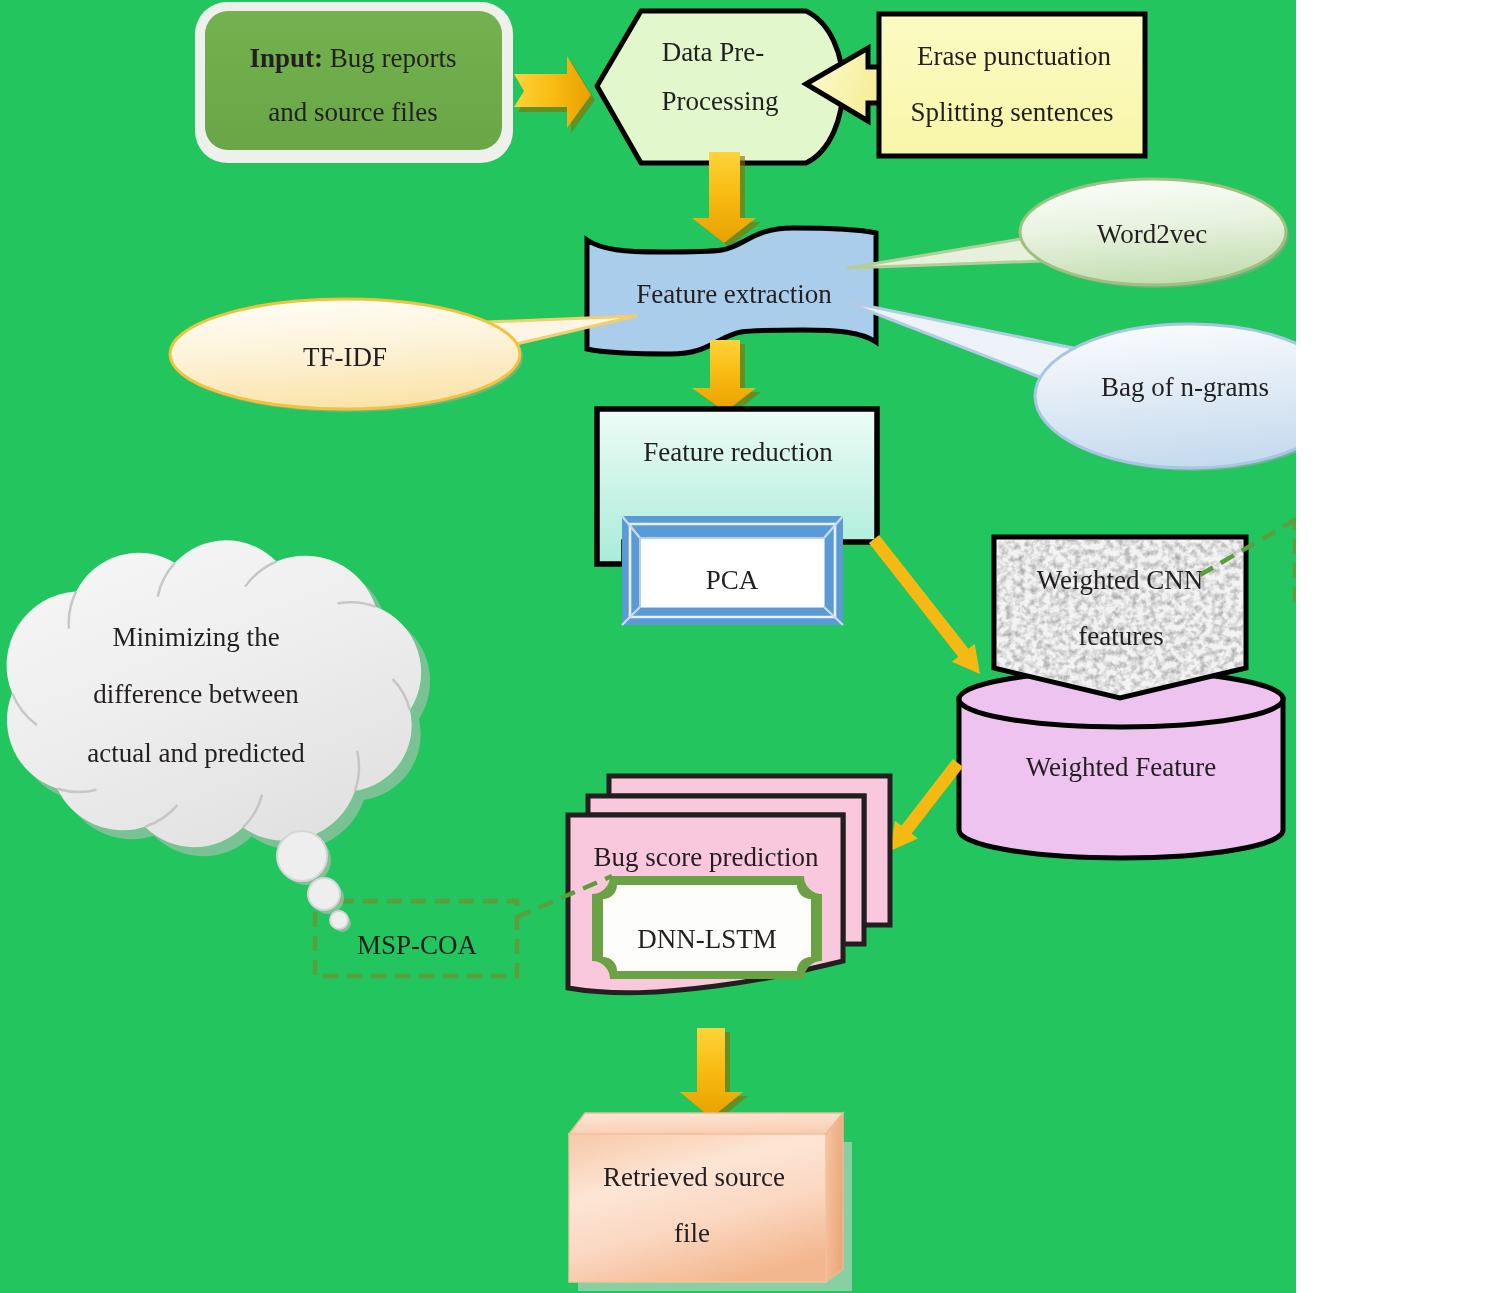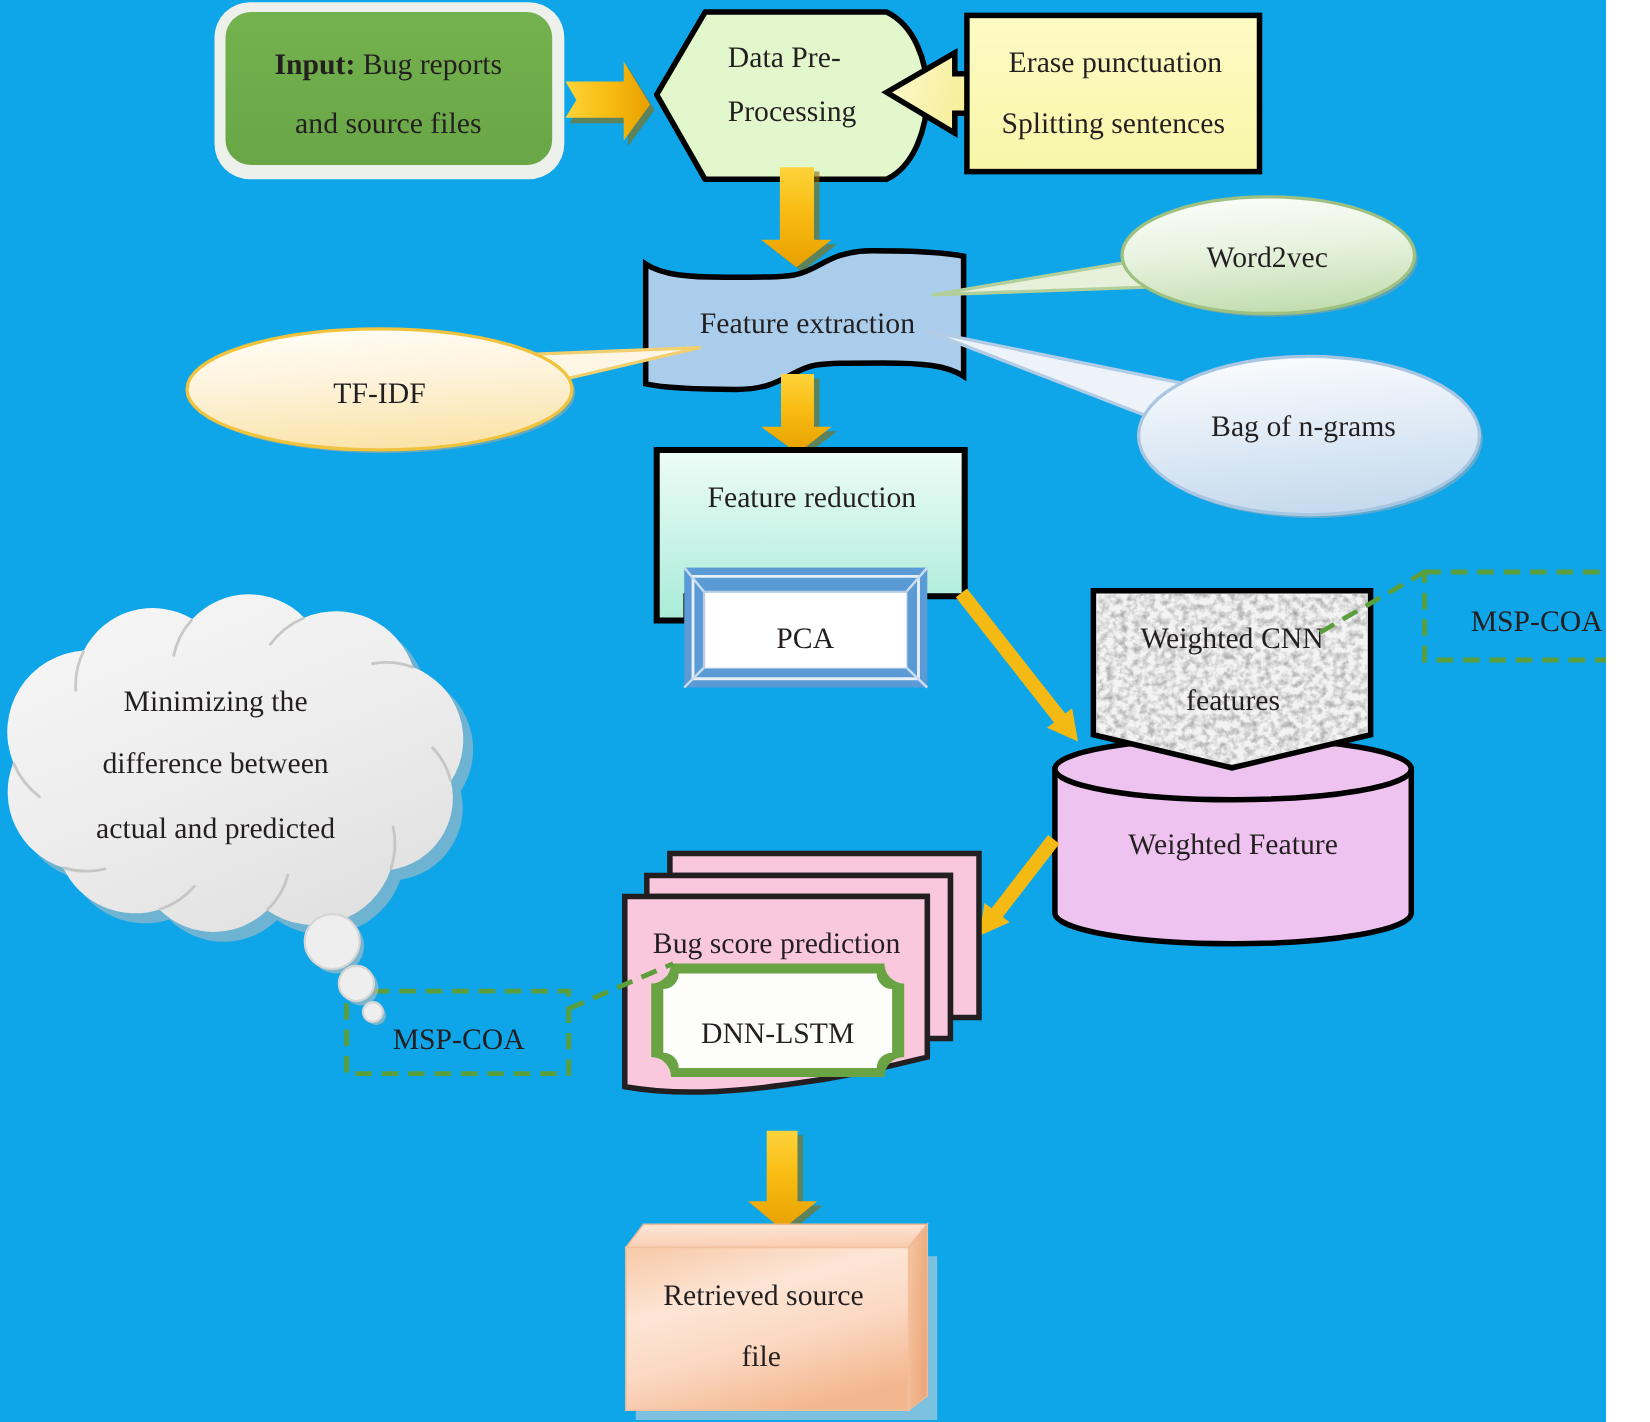"Input: Bug reports" #page { background: #0ea5e9 -> #22c55e; width: 1460px -> 1296px }
